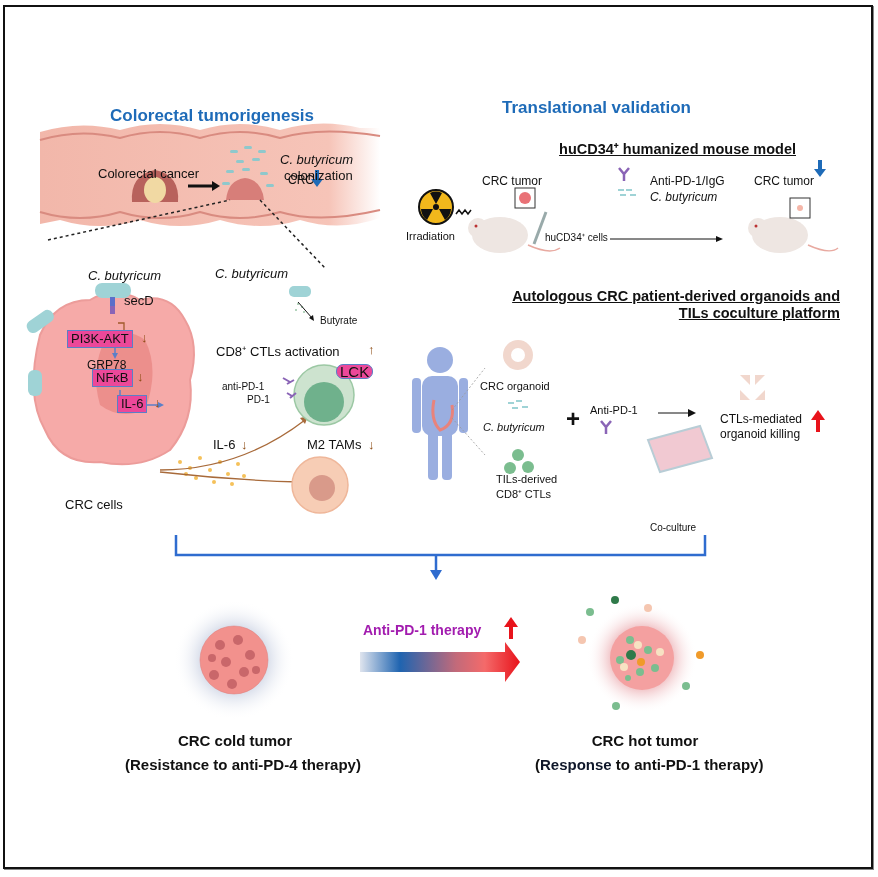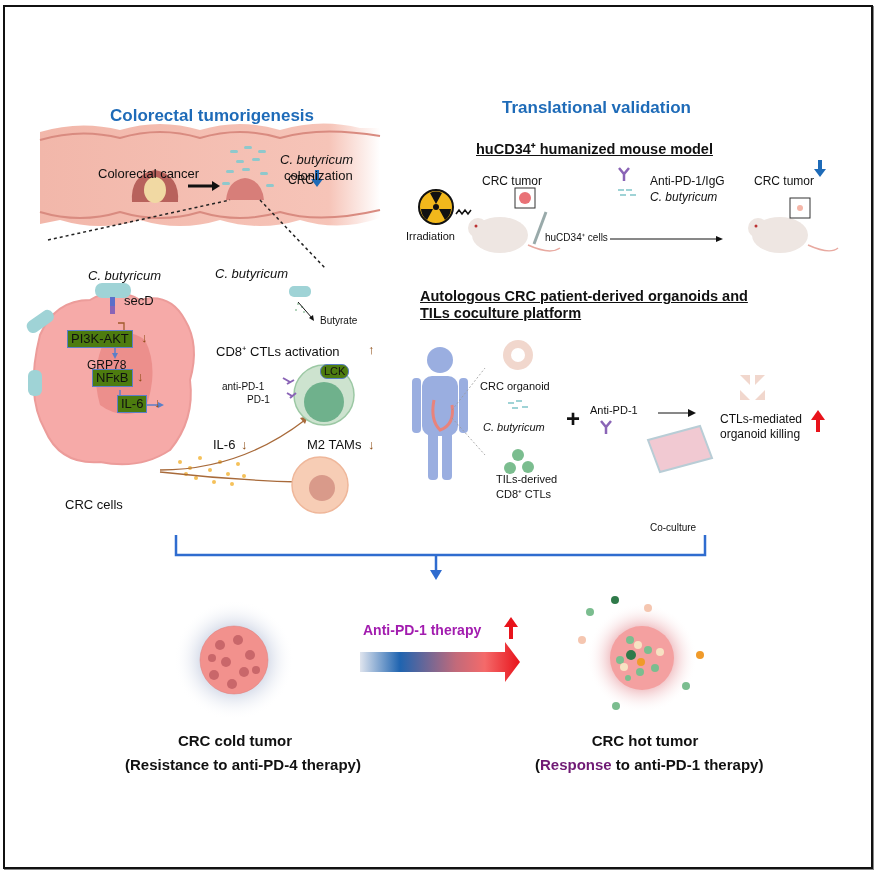"huCD34⁺ humanized mouse model" .h-sub { text-align: left -> right }
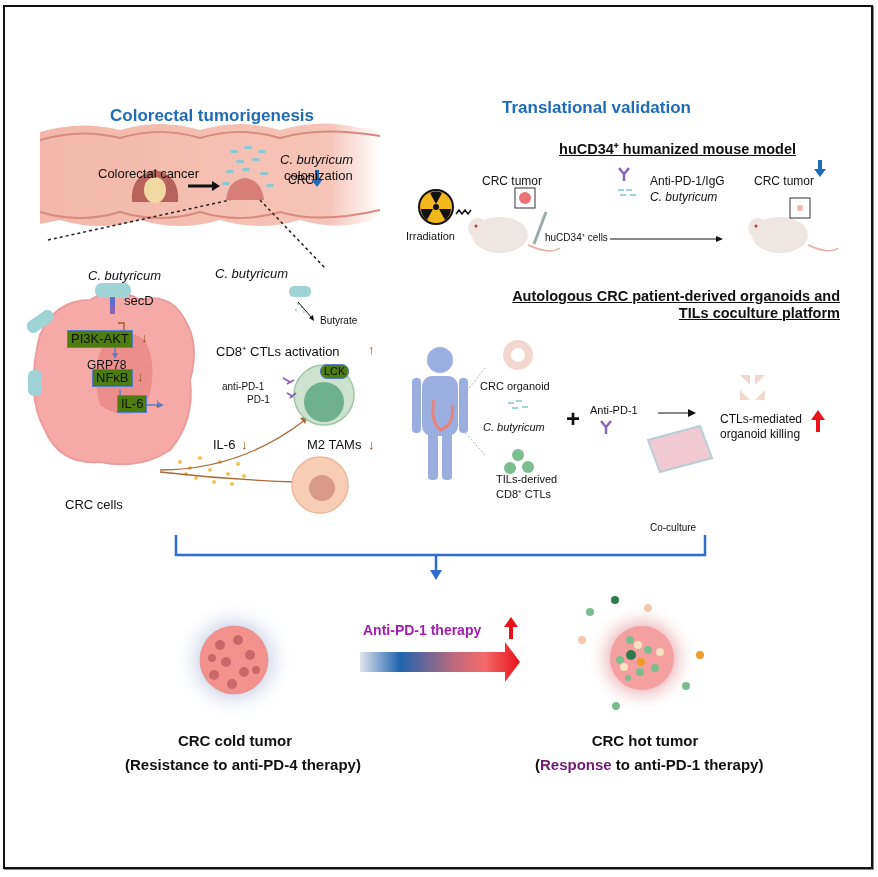"PI3K-AKT" .boxlbl { background: #4d7c0f -> #ec4899 }
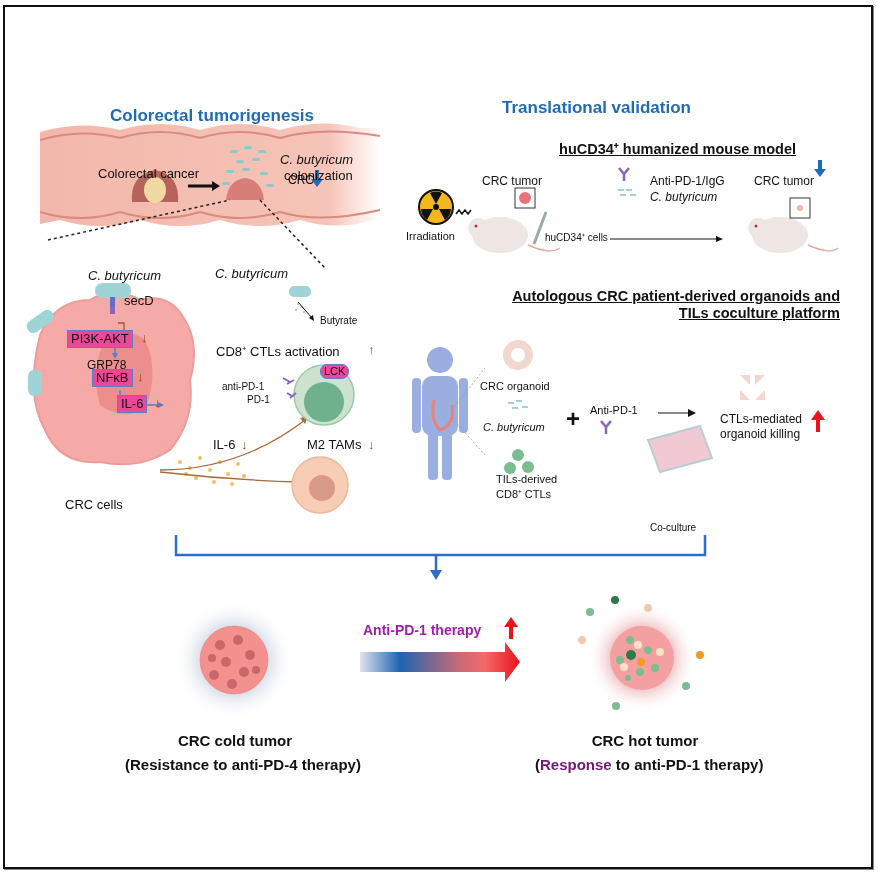"LCK" div.abs { font-size: 11px -> 15px; left: 320px -> 336px }
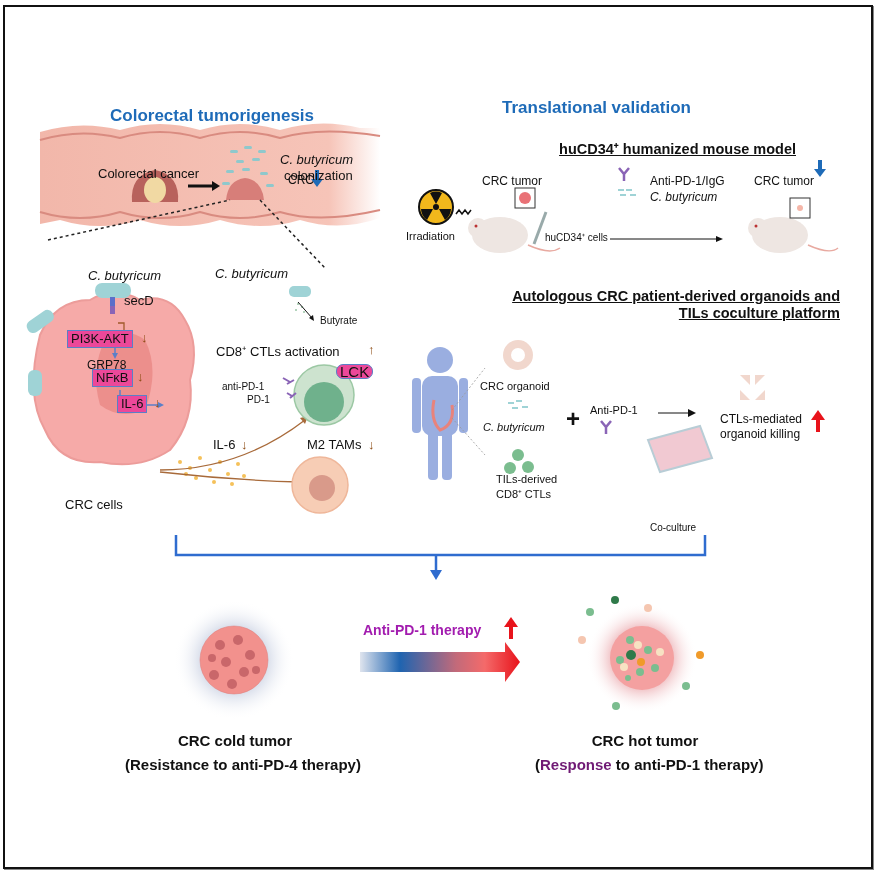"Response" .red { color: #701a75 -> #0f172a }
